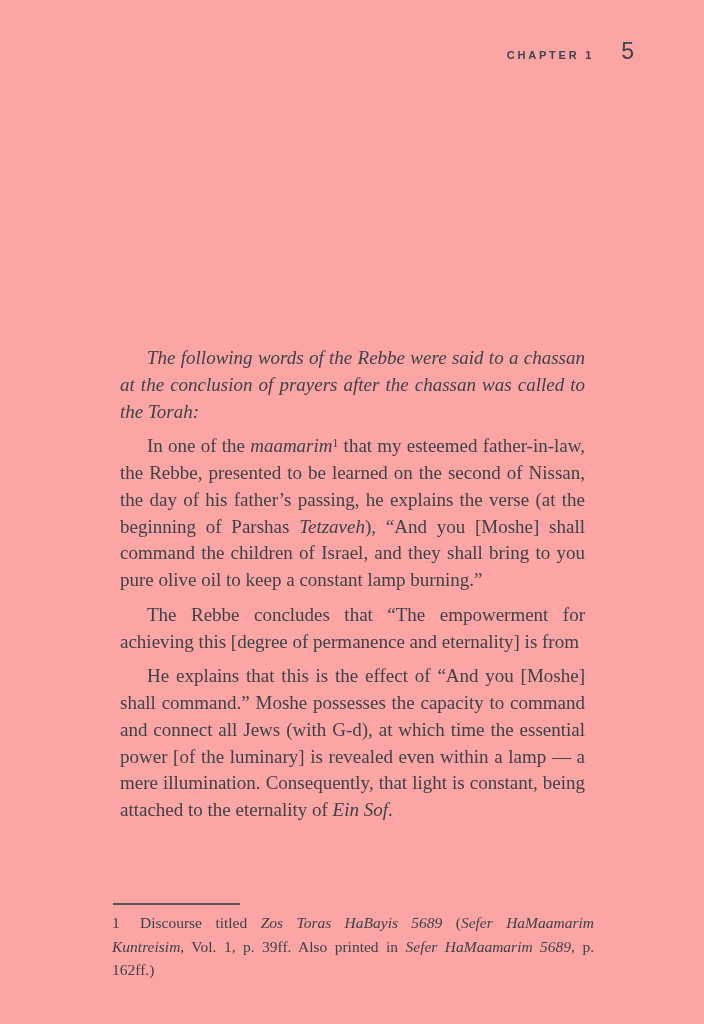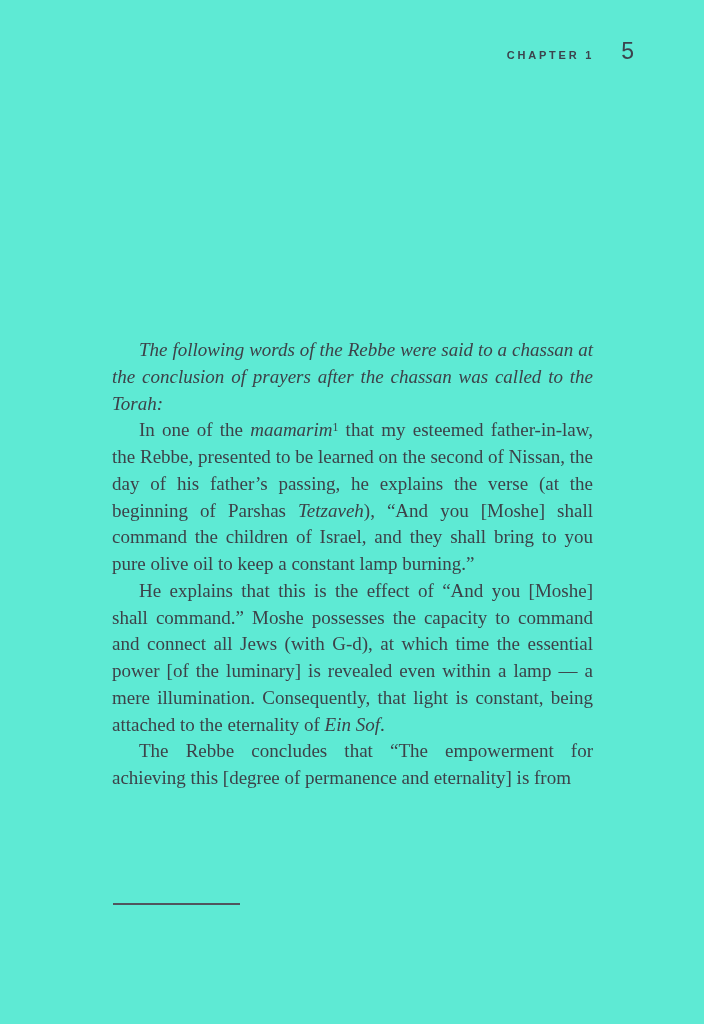"CHAPTER 1" .page { background: #5eead4 -> #fca5a5 }
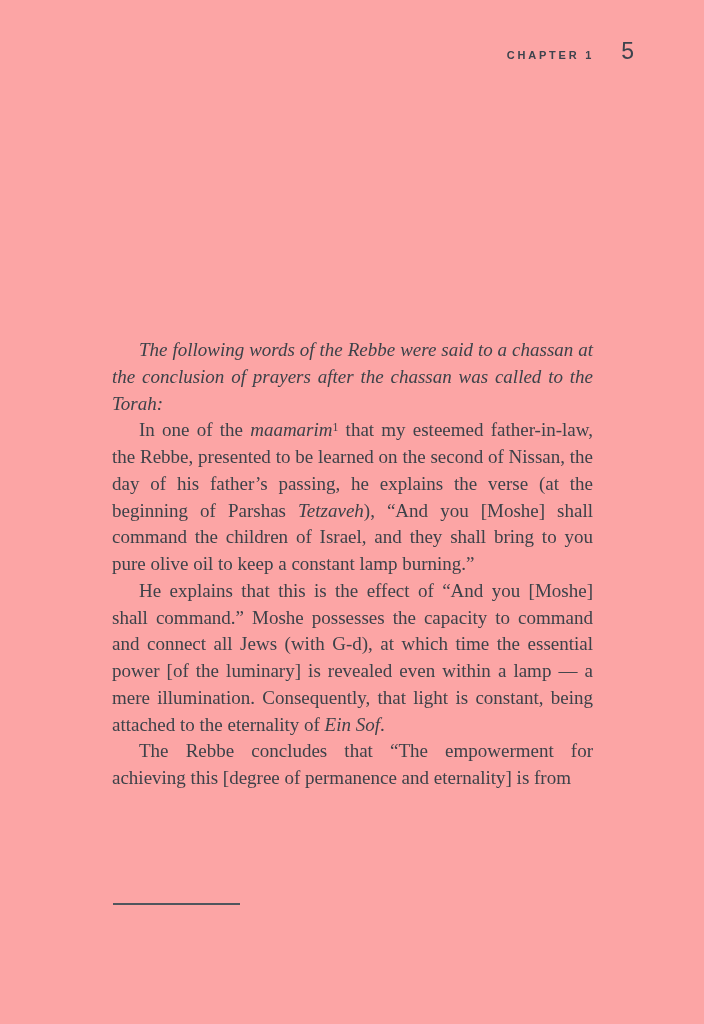"The following words of the" .content p { margin: 0 -> 8px }
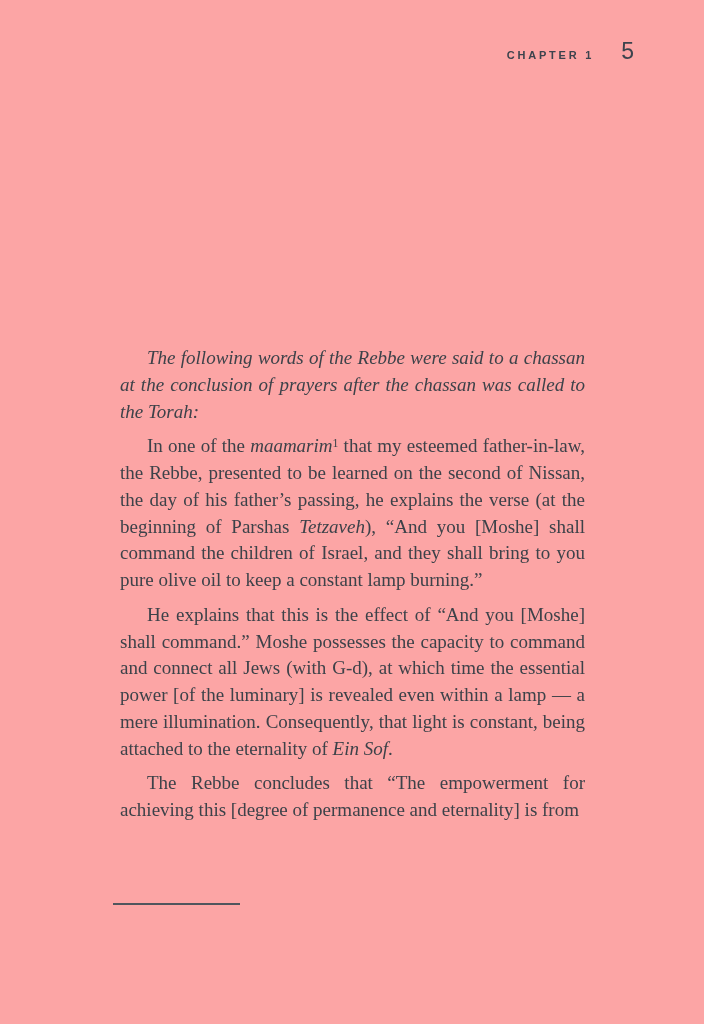"He explains that this is" p { order: before "The Rebbe concludes that “The" -> after "The Rebbe concludes that “The" }
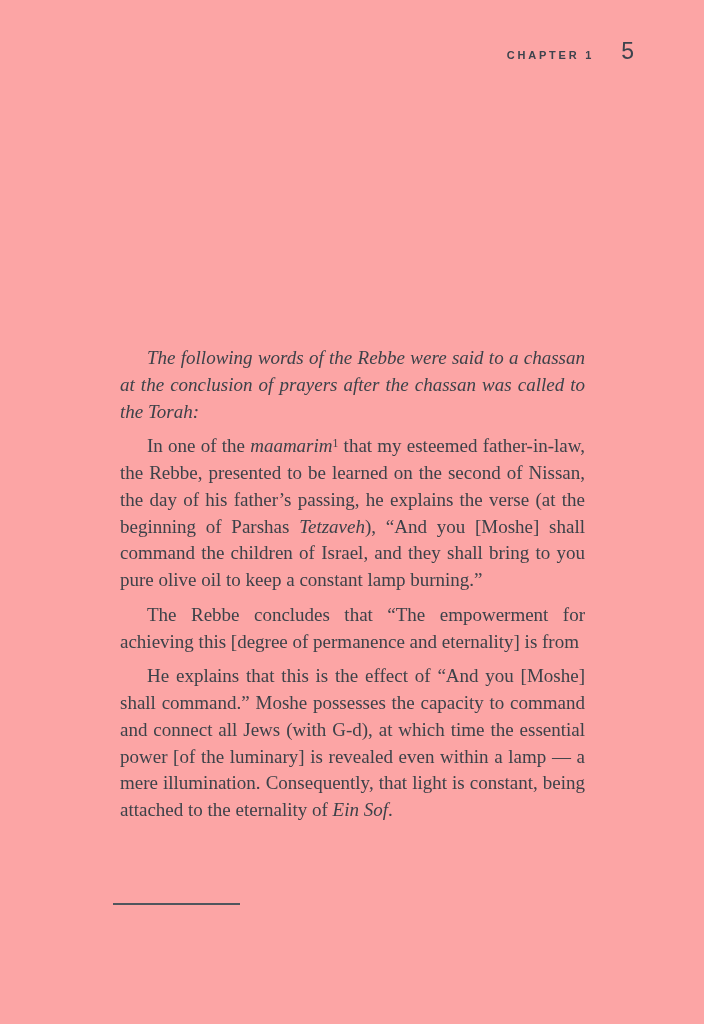"1 Discourse titled Zos Toras" div.footnote { html: none -> <div> <span>1</span><span><span>Discourse titled </span><i>Zos Toras HaBayis 5689</i><span> (</span><i>Sefer HaMaamarim Kuntreisim</i><span>, Vol. 1, p. 39ff. Also printed in </span><i>Sefer HaMaamarim 5689</i><span>, p. 162ff.)</span></span> </div> }
